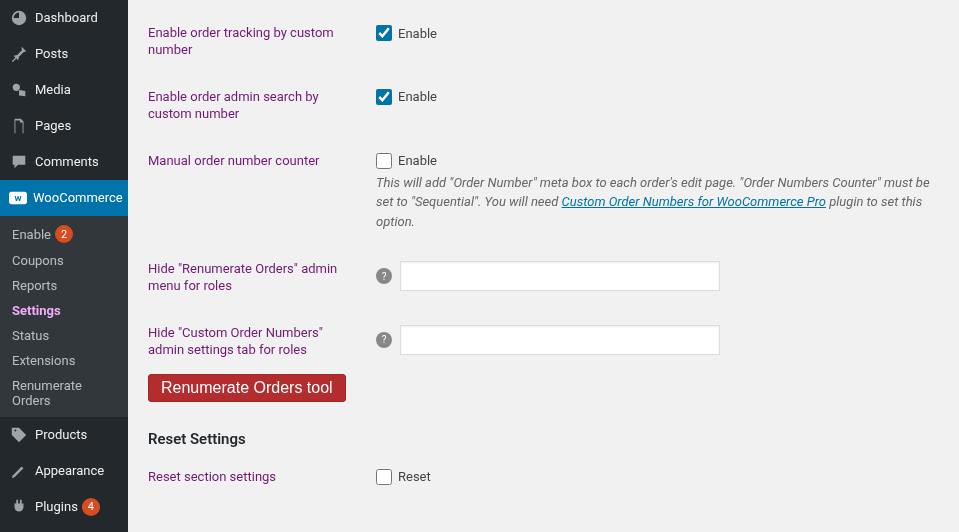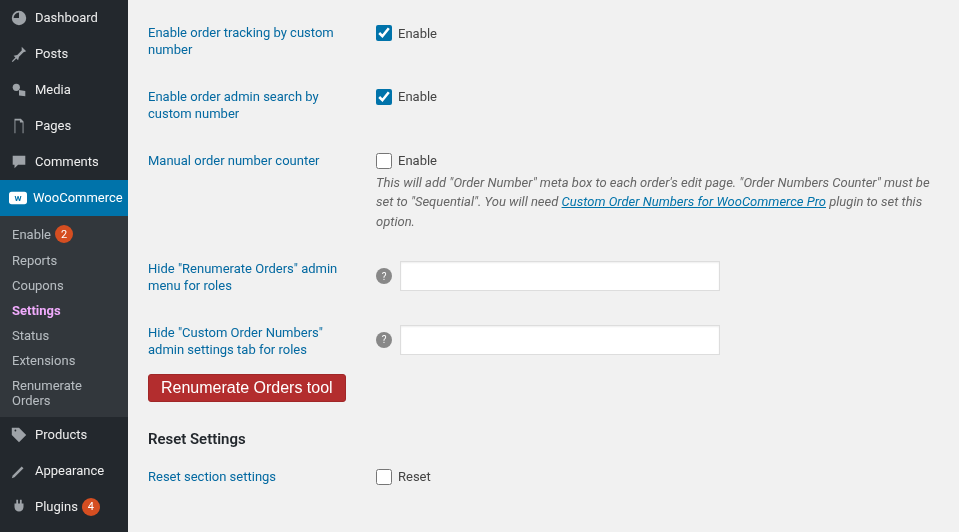"Enable order tracking by custom" .form-row .label { color: #0369a1 -> #701a75 }
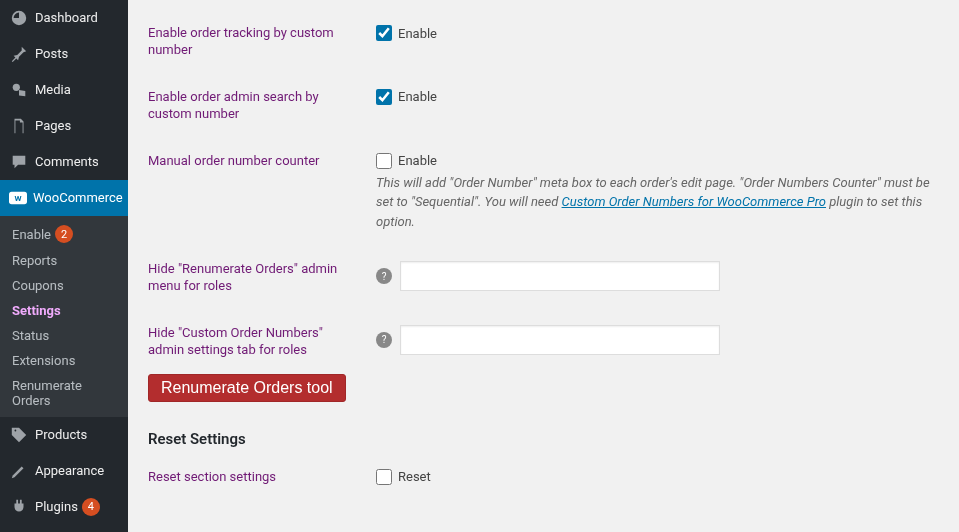"Reports" div.submenu-item { order: before "Coupons" -> after "Coupons" }
